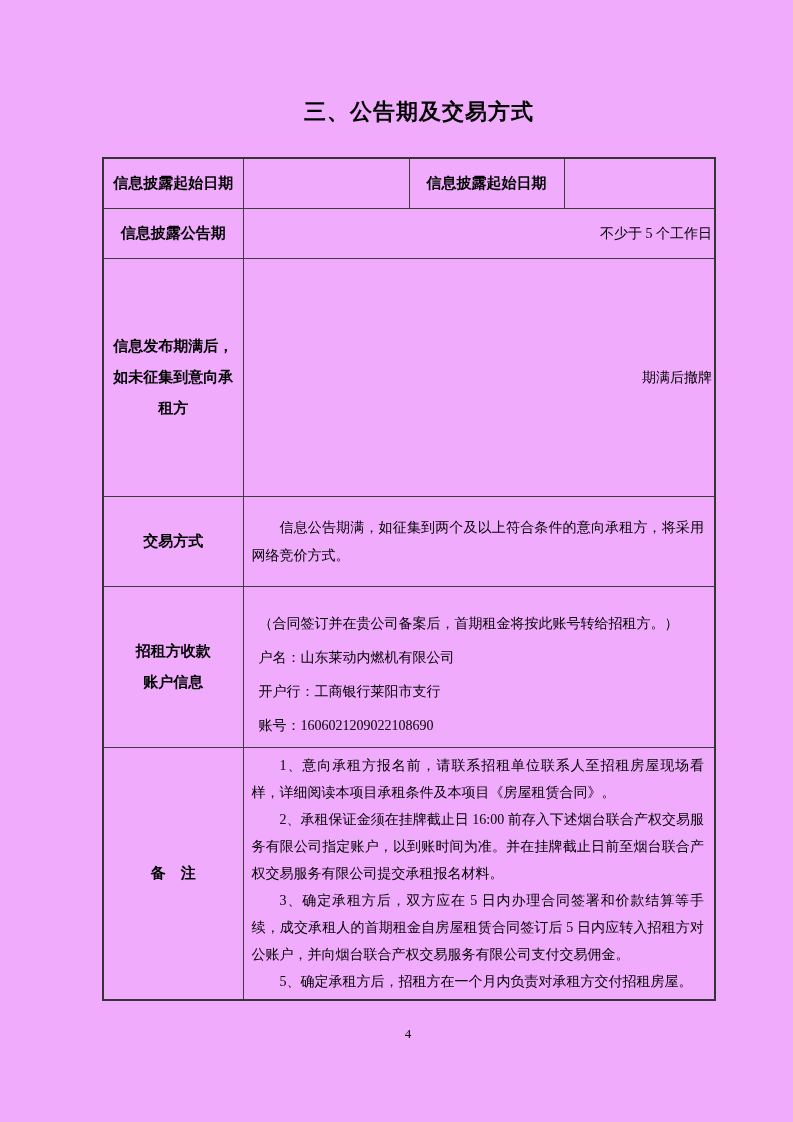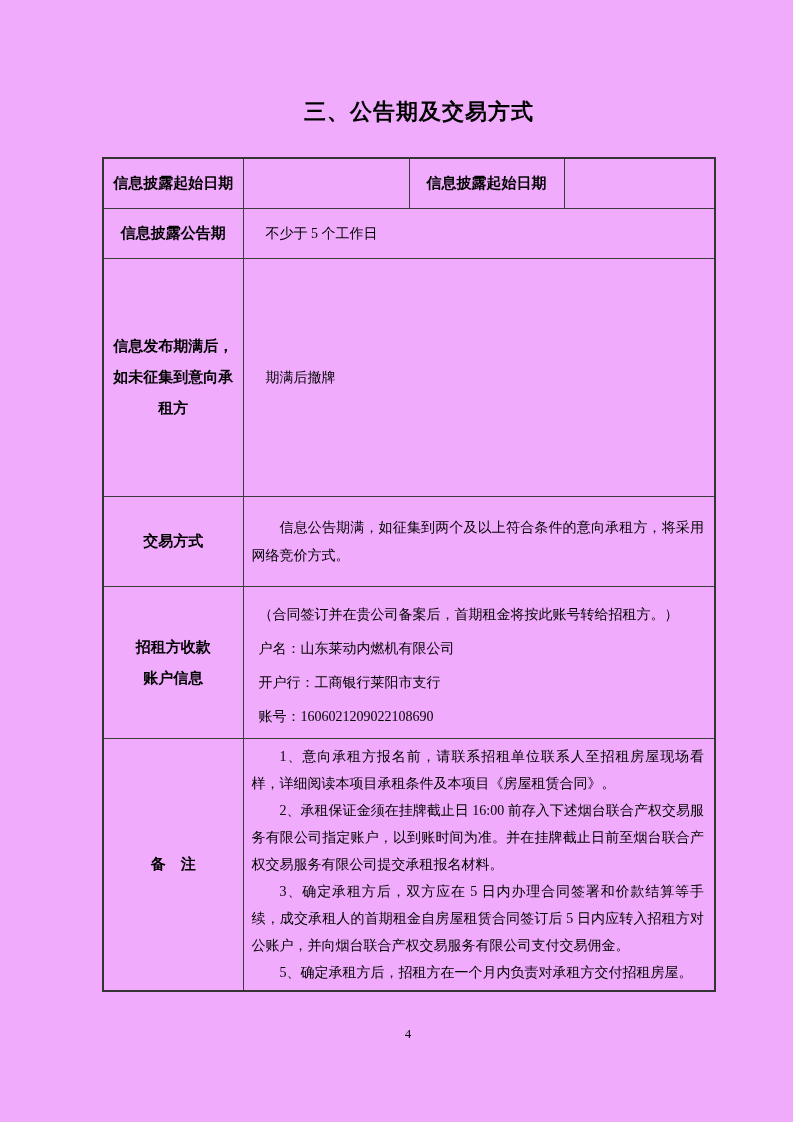"不少于 5 个工作日" .cell-center { padding: 2px 22px -> 2px 2px; text-align: left -> right }
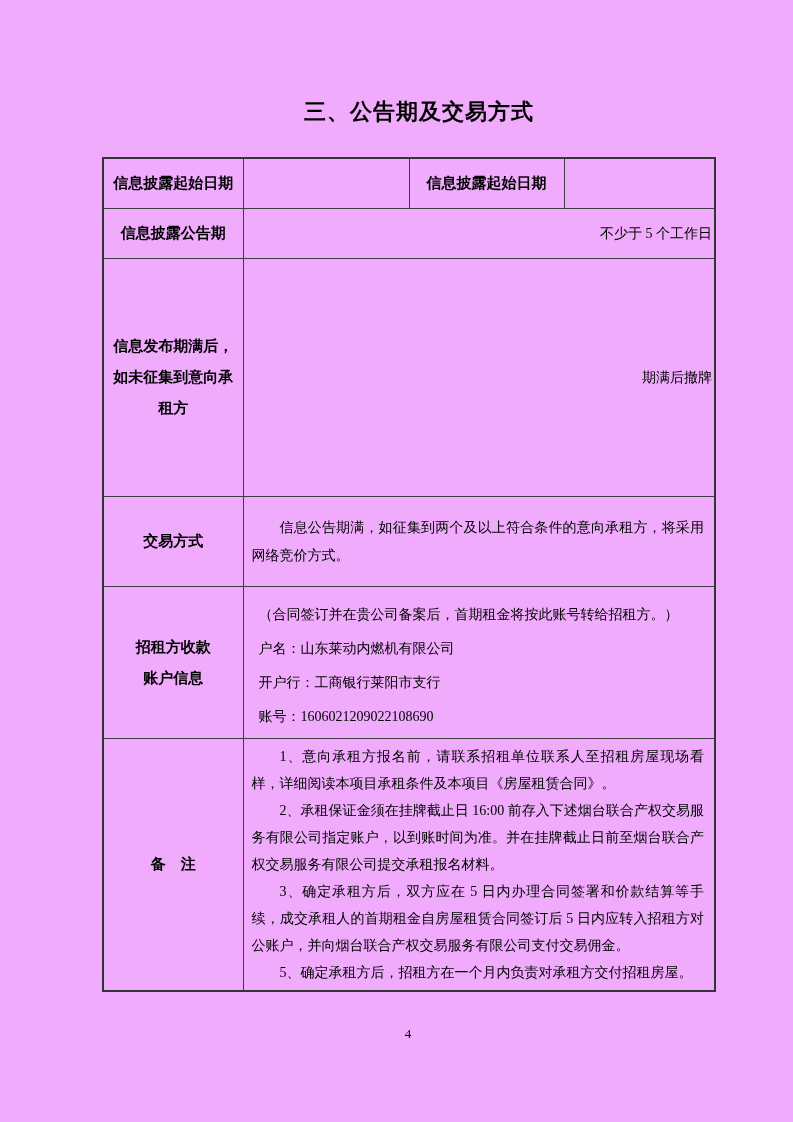"（合同签订并在贵公司备案后，首期租金将按此账号转给招租方。）" .account-cell { padding: 11px 12px 4px 15px -> 20px 12px 4px 15px }
